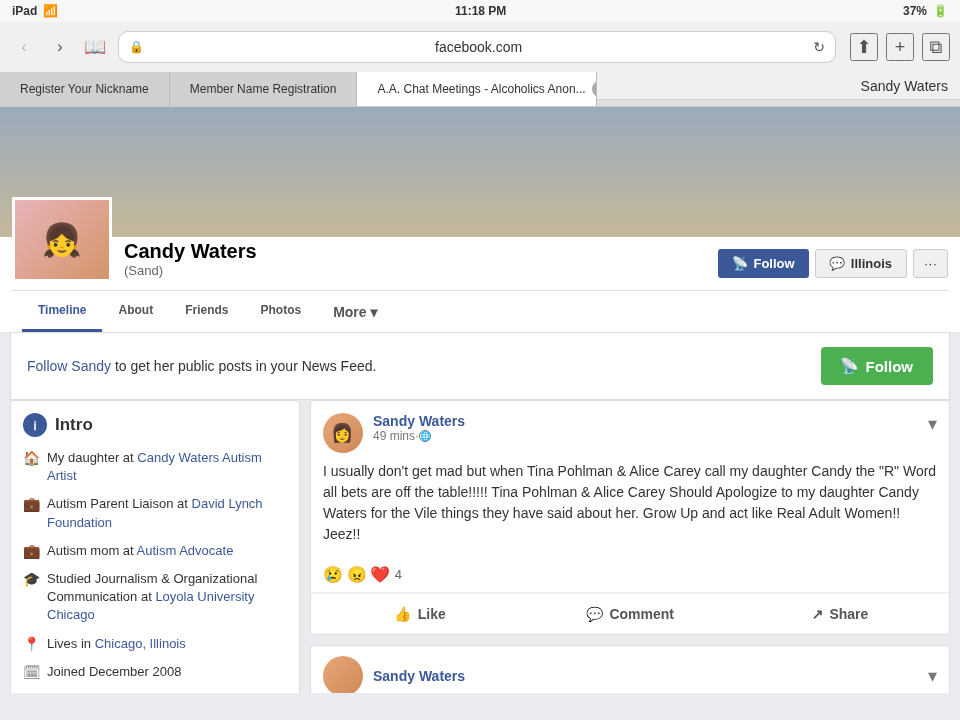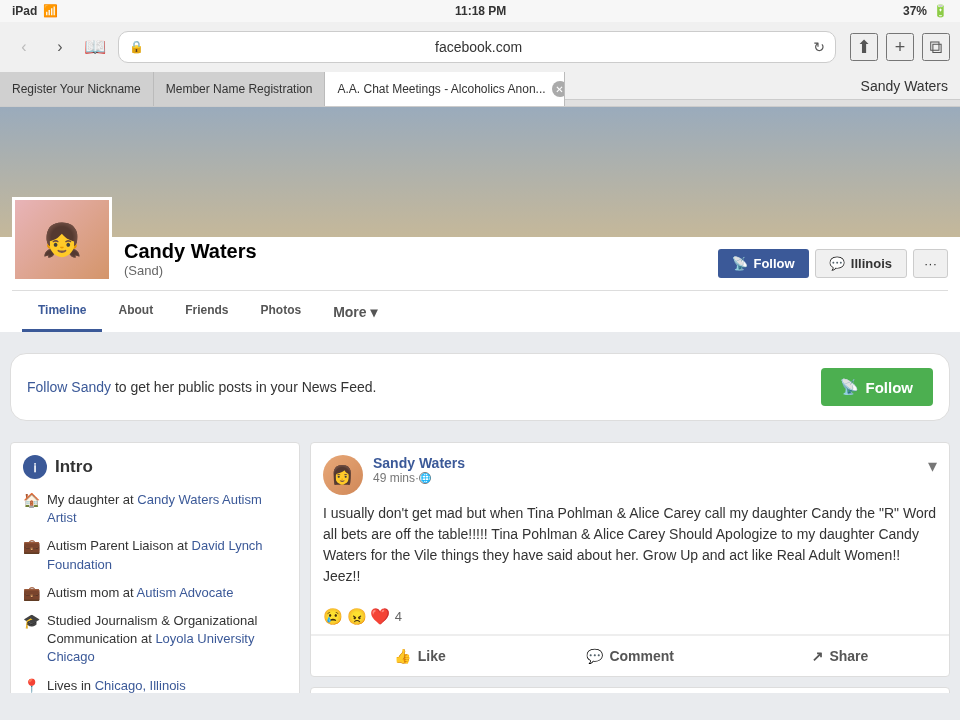"Register Your Nickname" .tab { padding: 0 12px -> 0 20px }
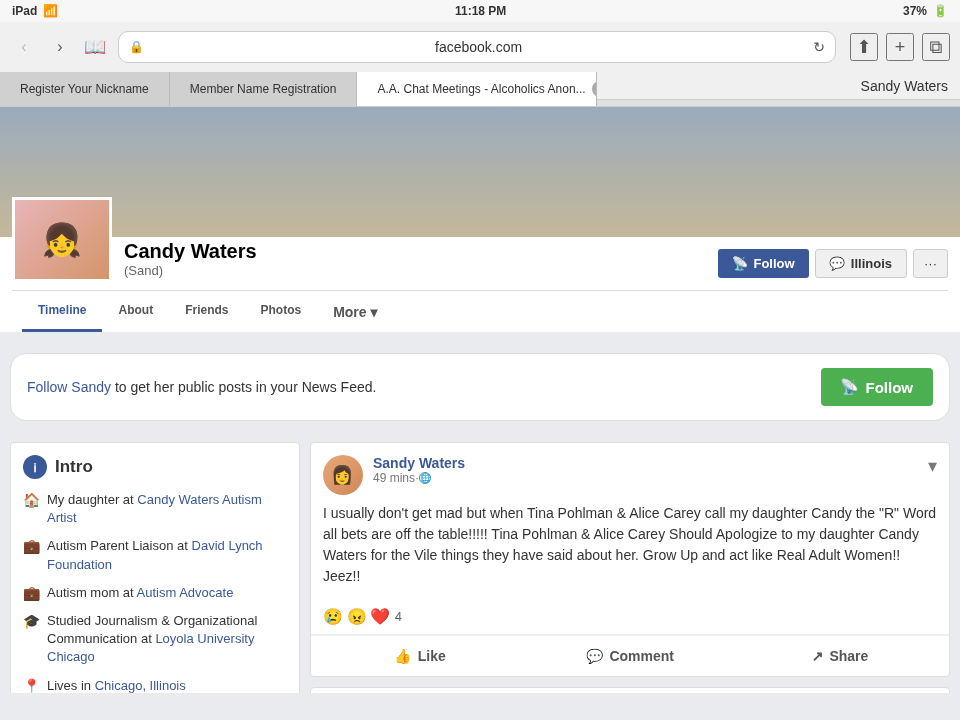"Follow Sandy to get her" .follow-banner { border-radius: 16px -> 0; margin: 21px 10px -> 0 10px }
